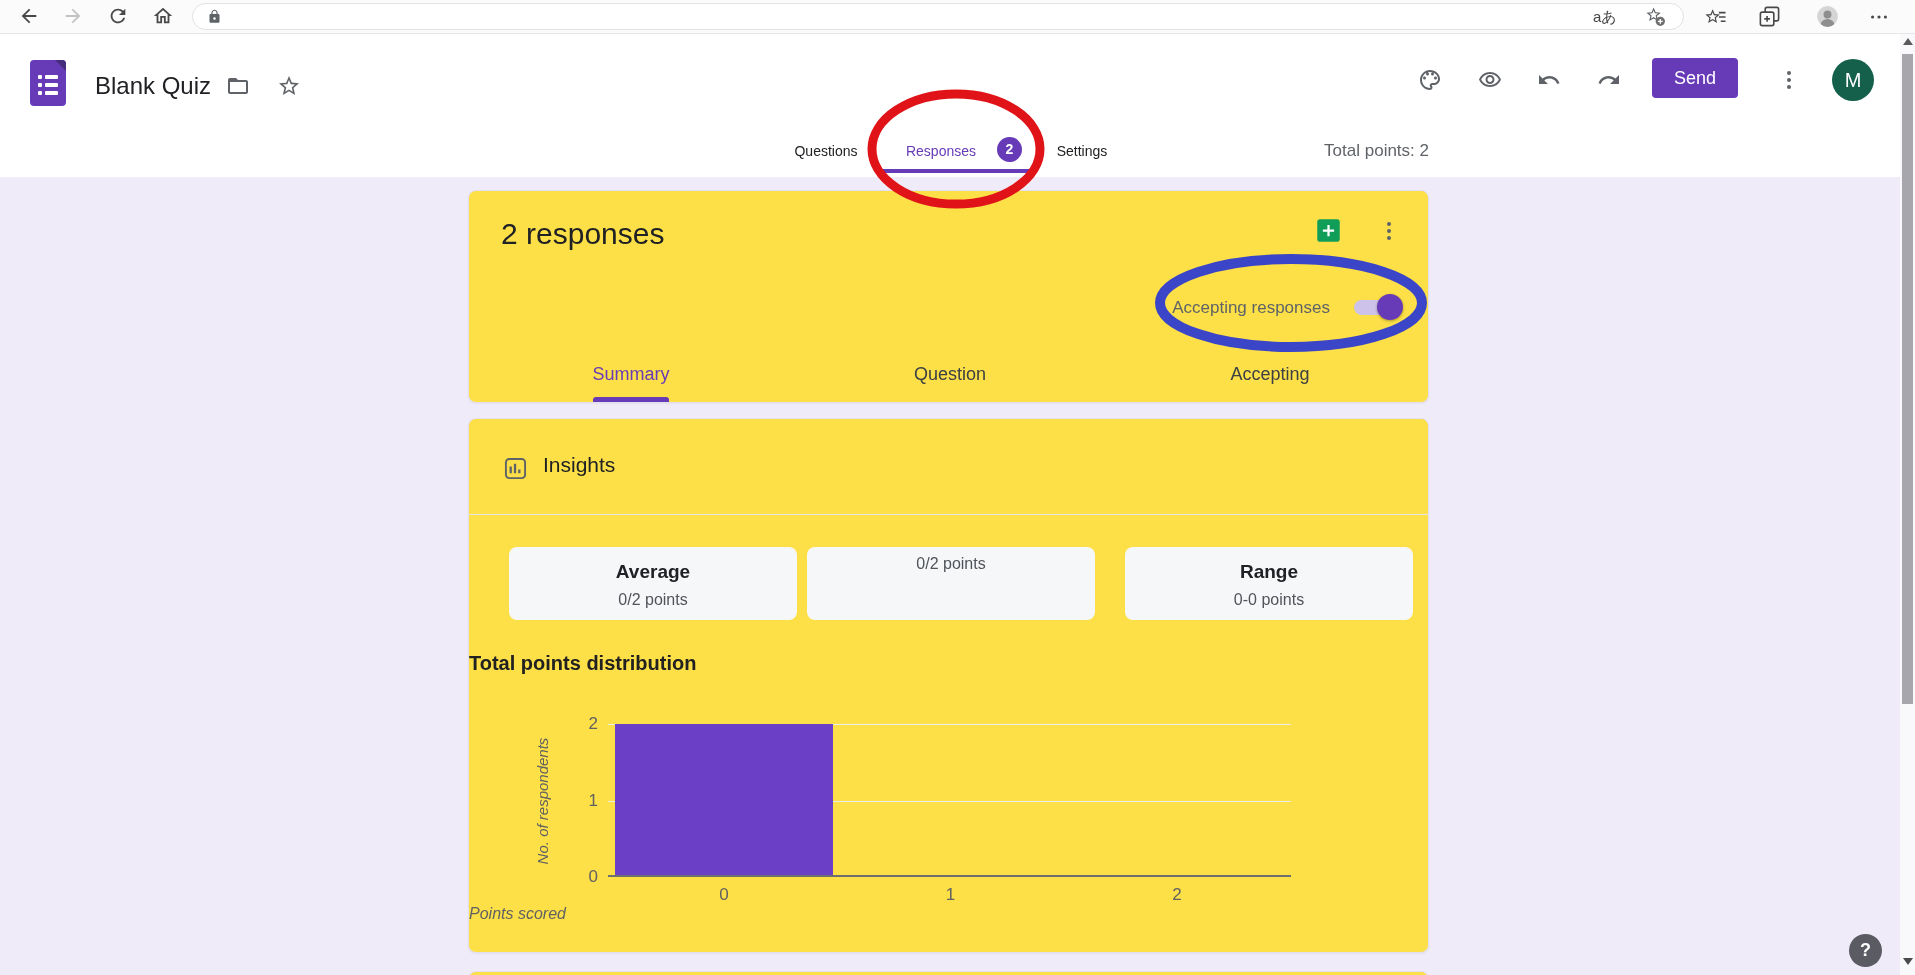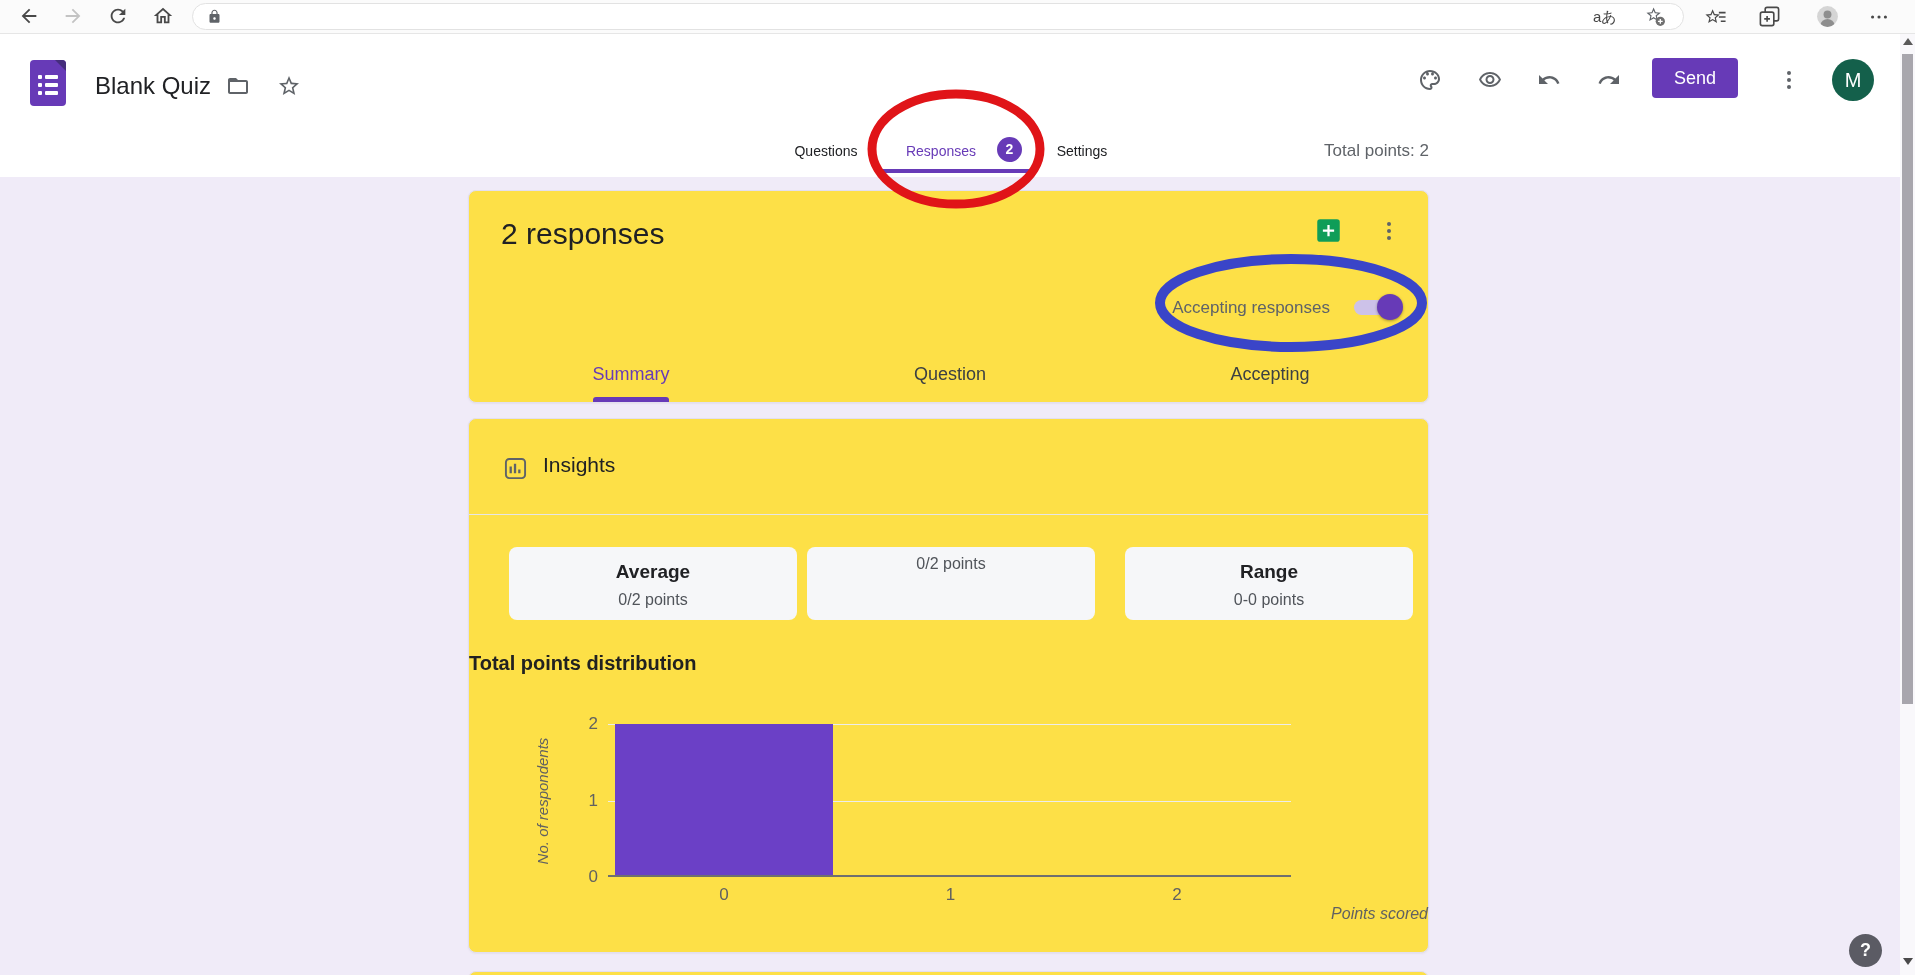"Points scored" div.abs { text-align: right -> left }
